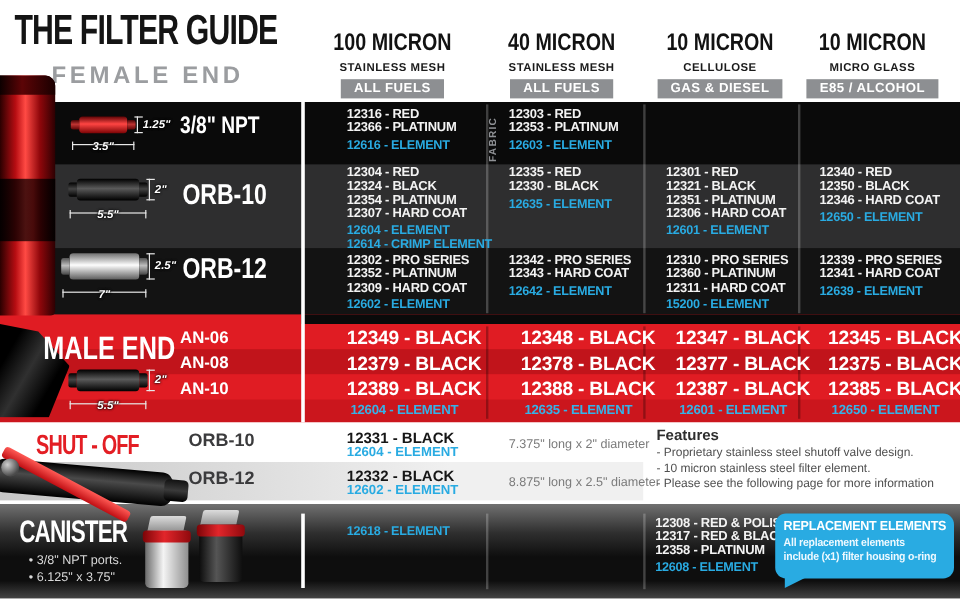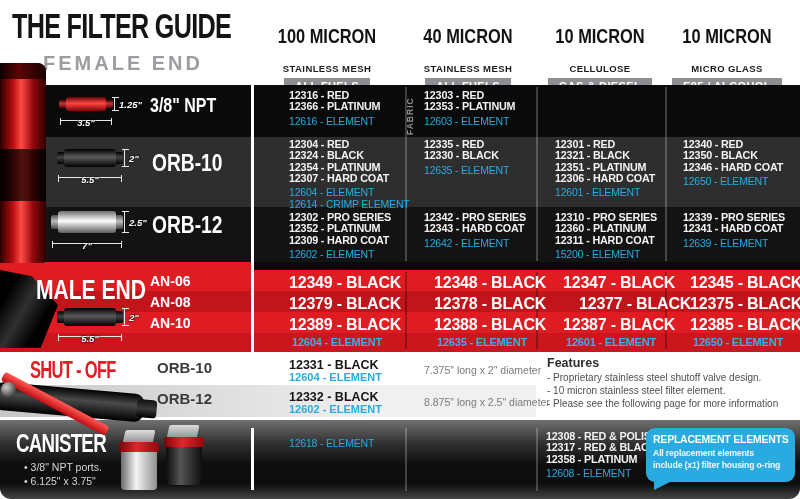"THE FILTER GUIDE" #page { border-radius: 11px -> none }
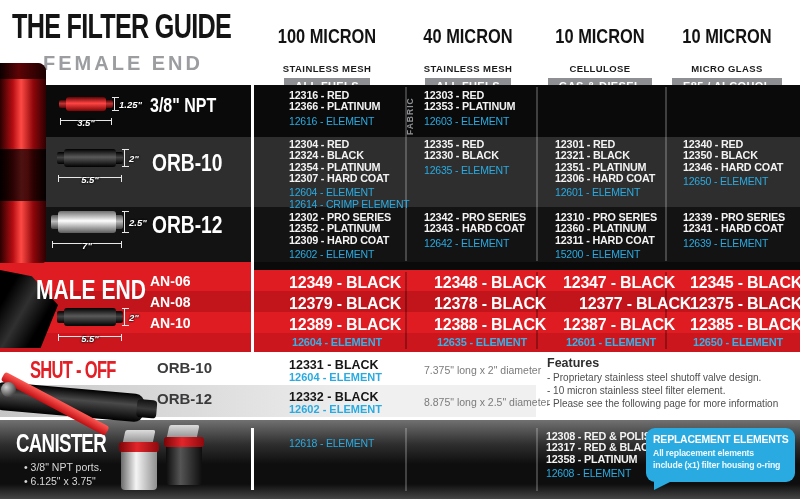"STAINLESS MESH" .media { margin-top: 16px -> 4px }
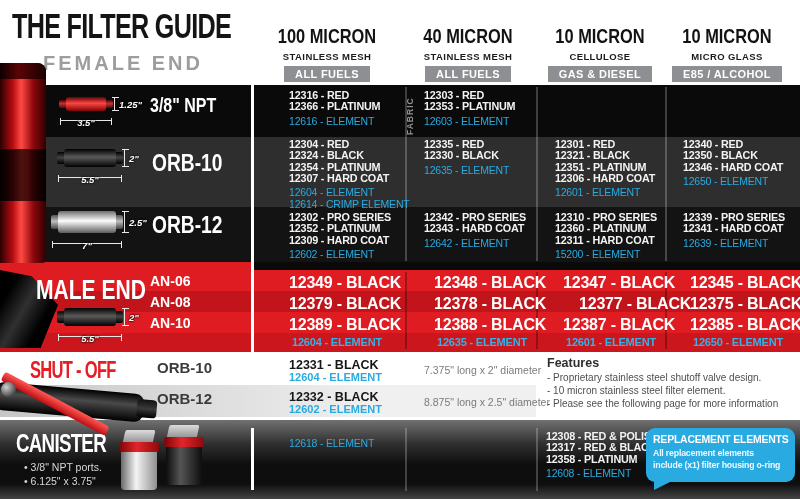"12616 - ELEMENT" .element-line { font-weight: 400 -> 700 }
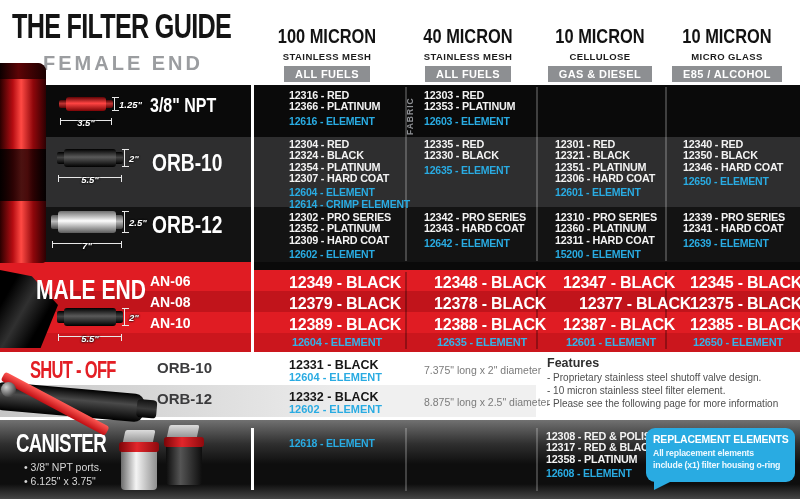"12377 - BLACK" div.mcell { left: 579px -> 563px }
